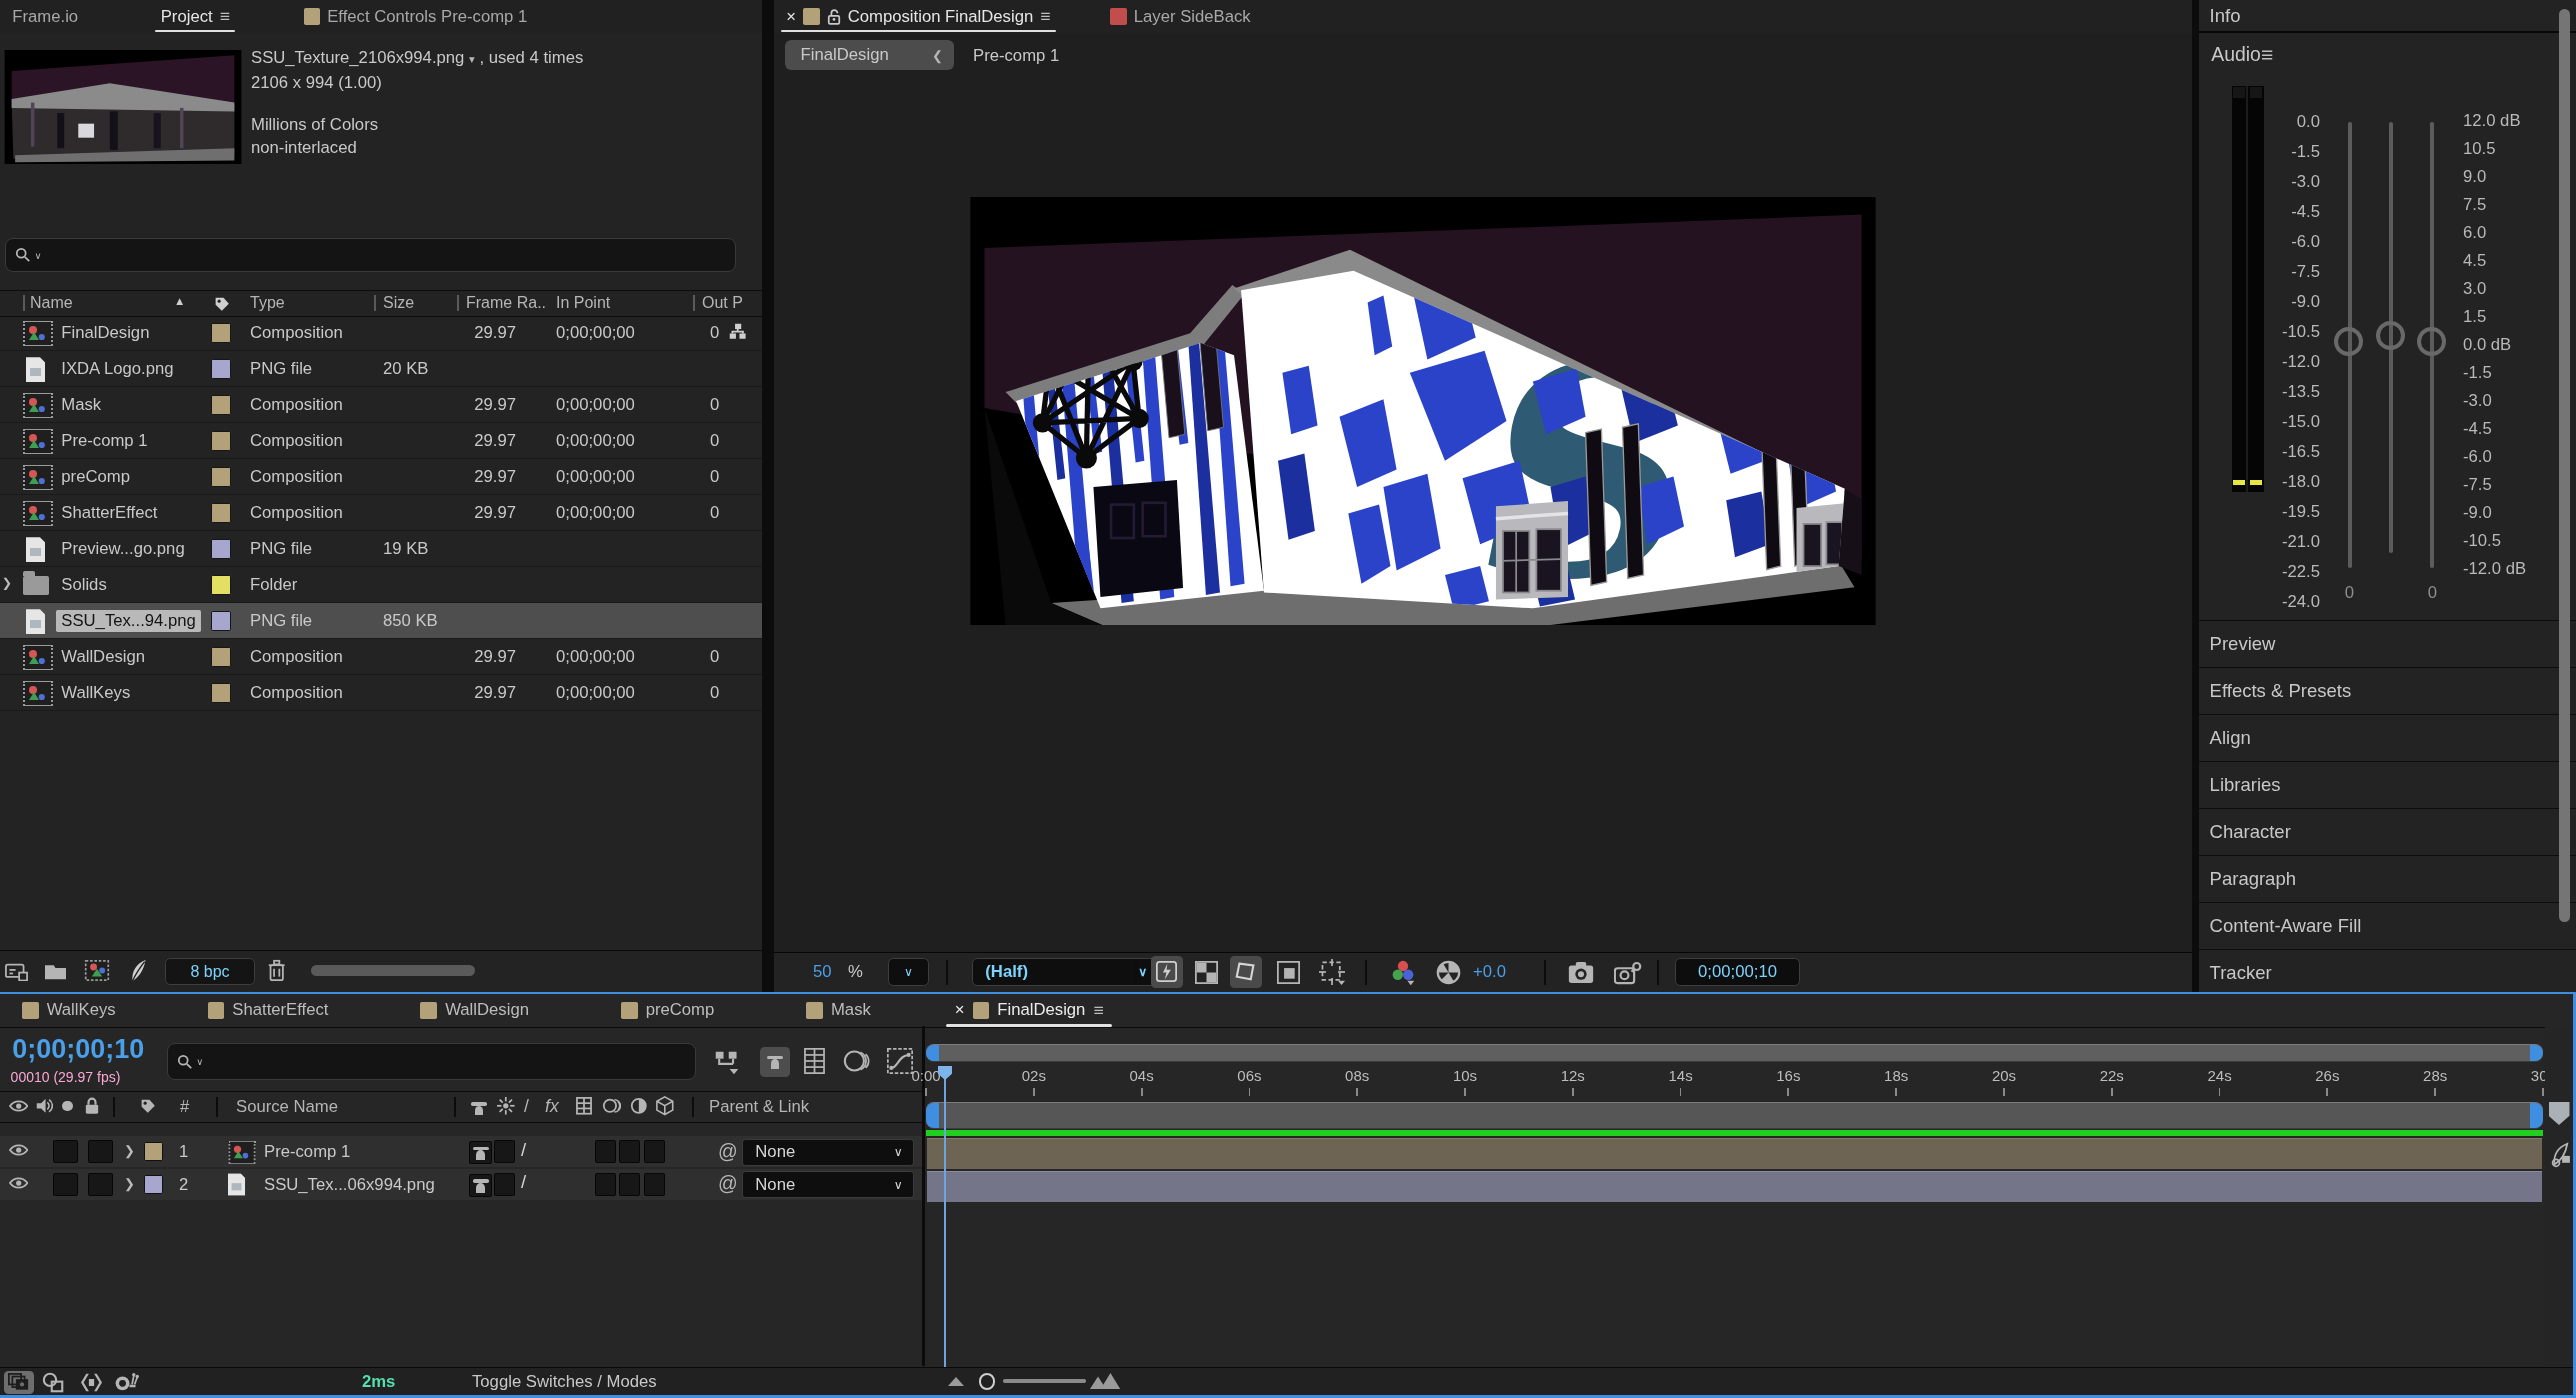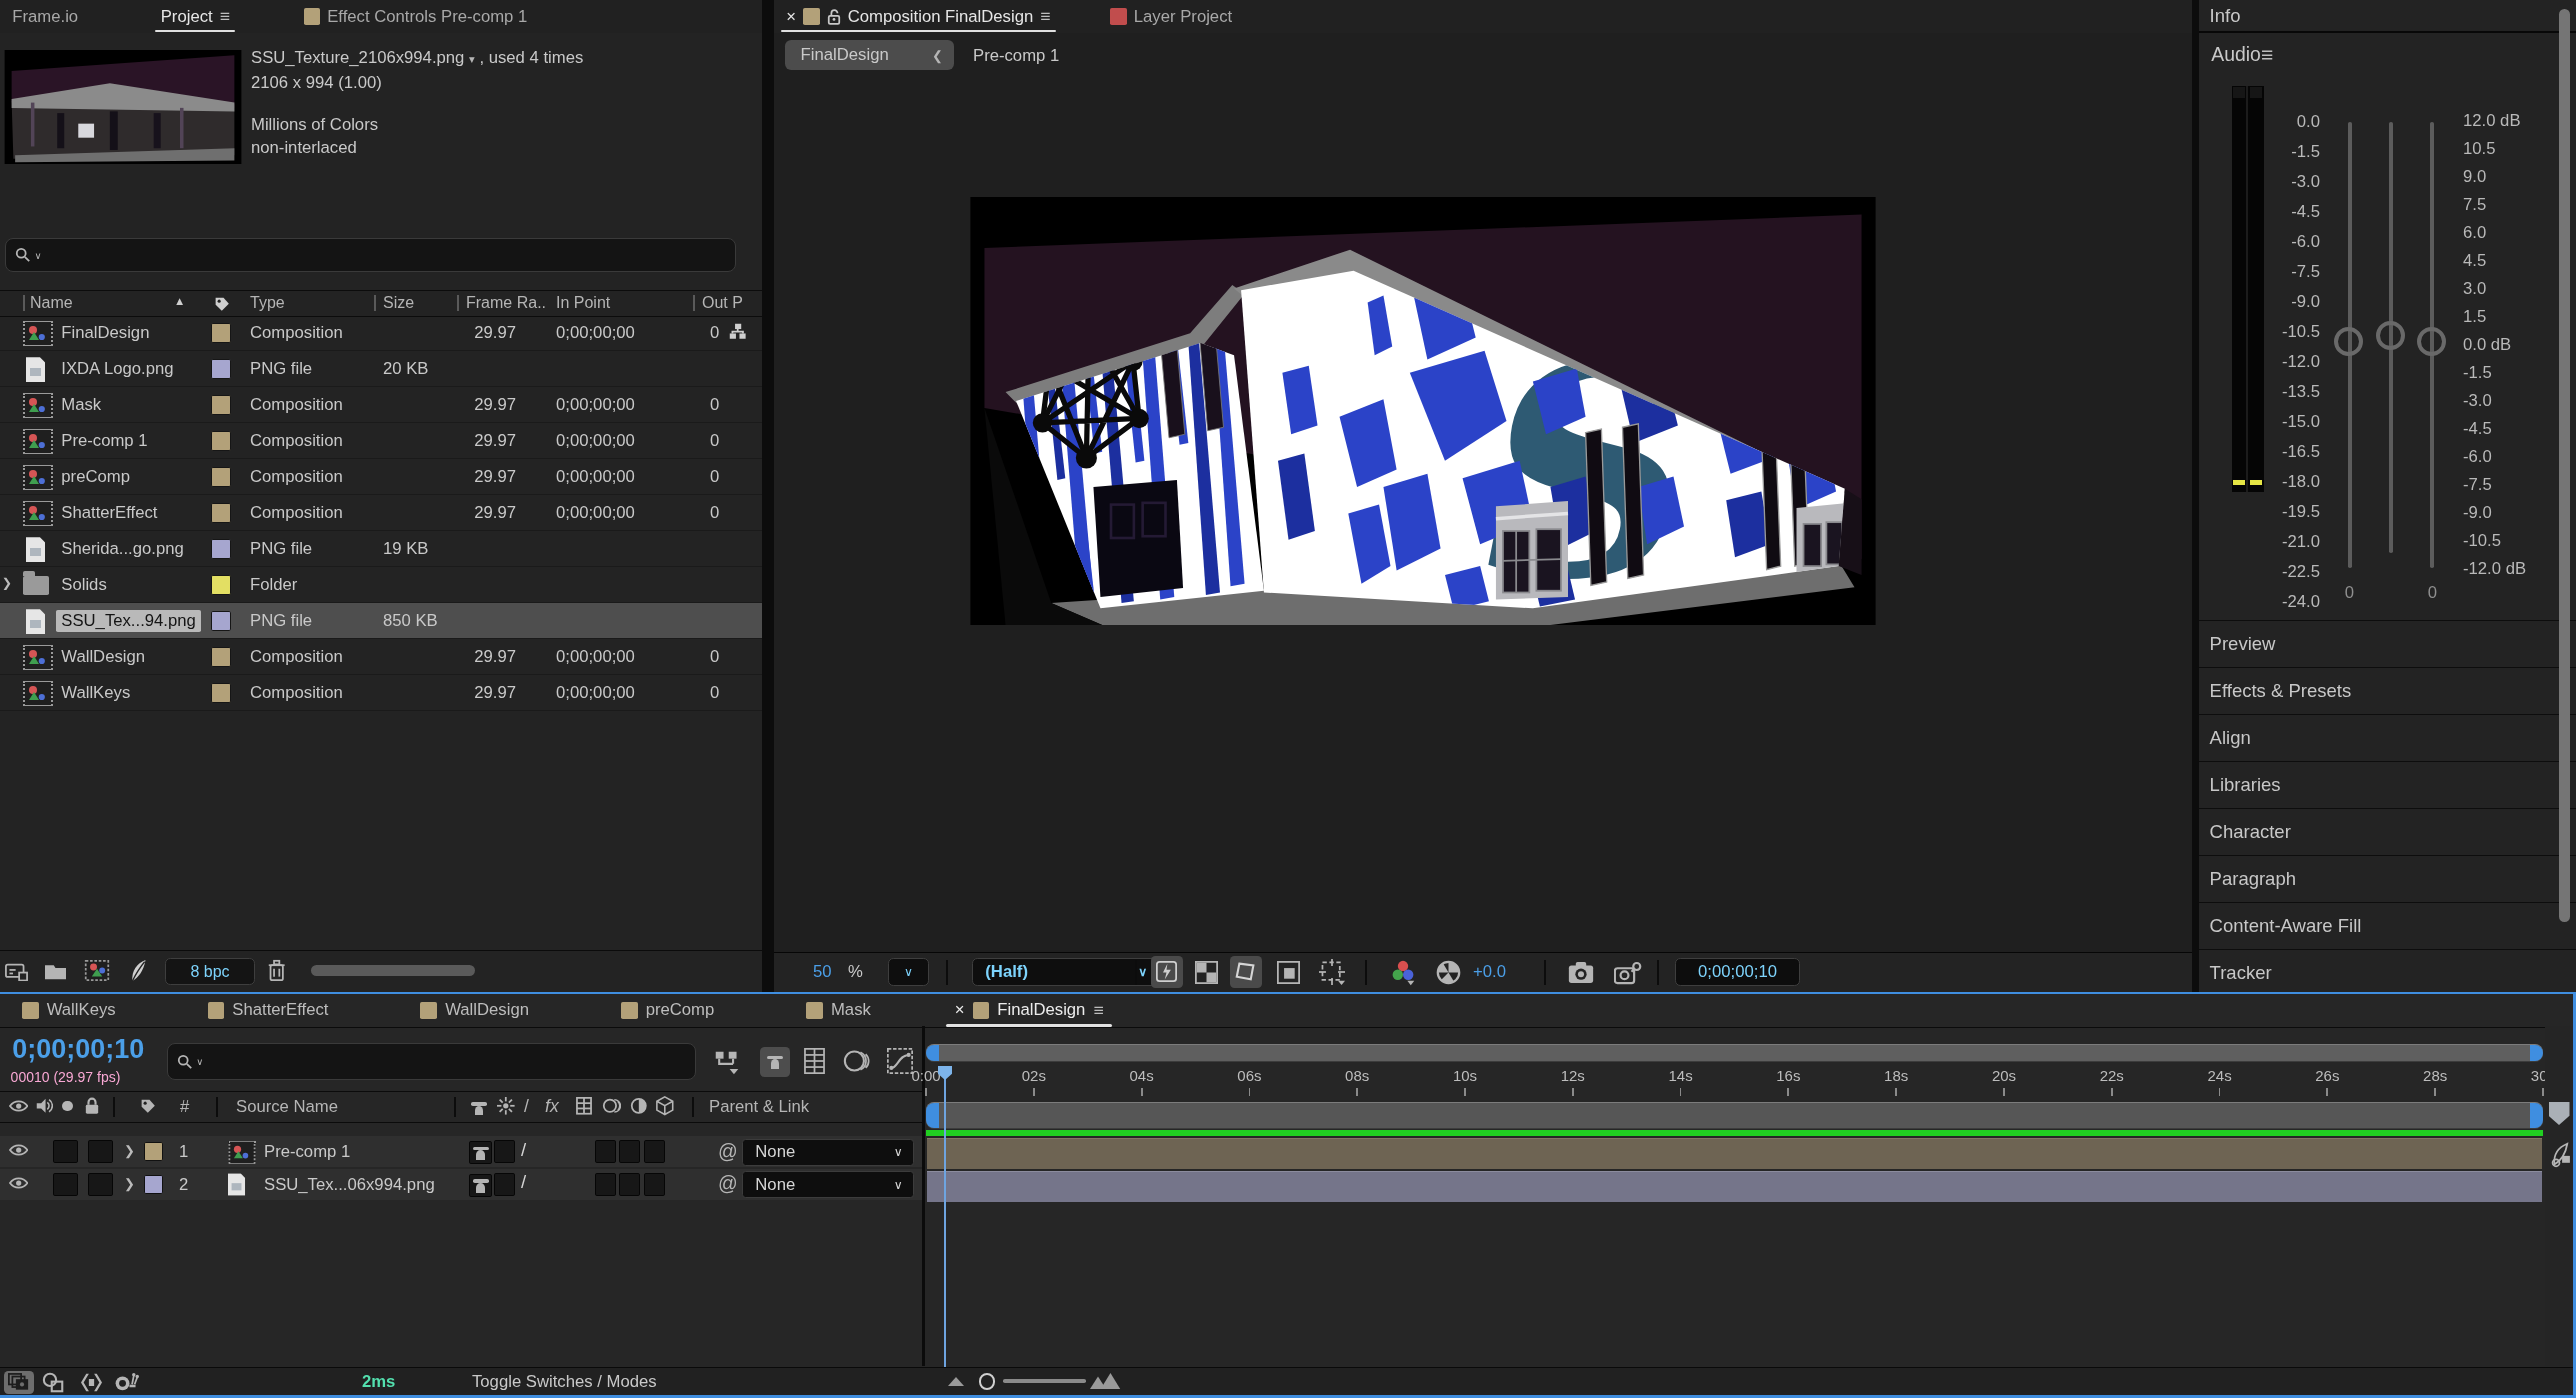"Layer Project" span { text: Project -> SideBack }
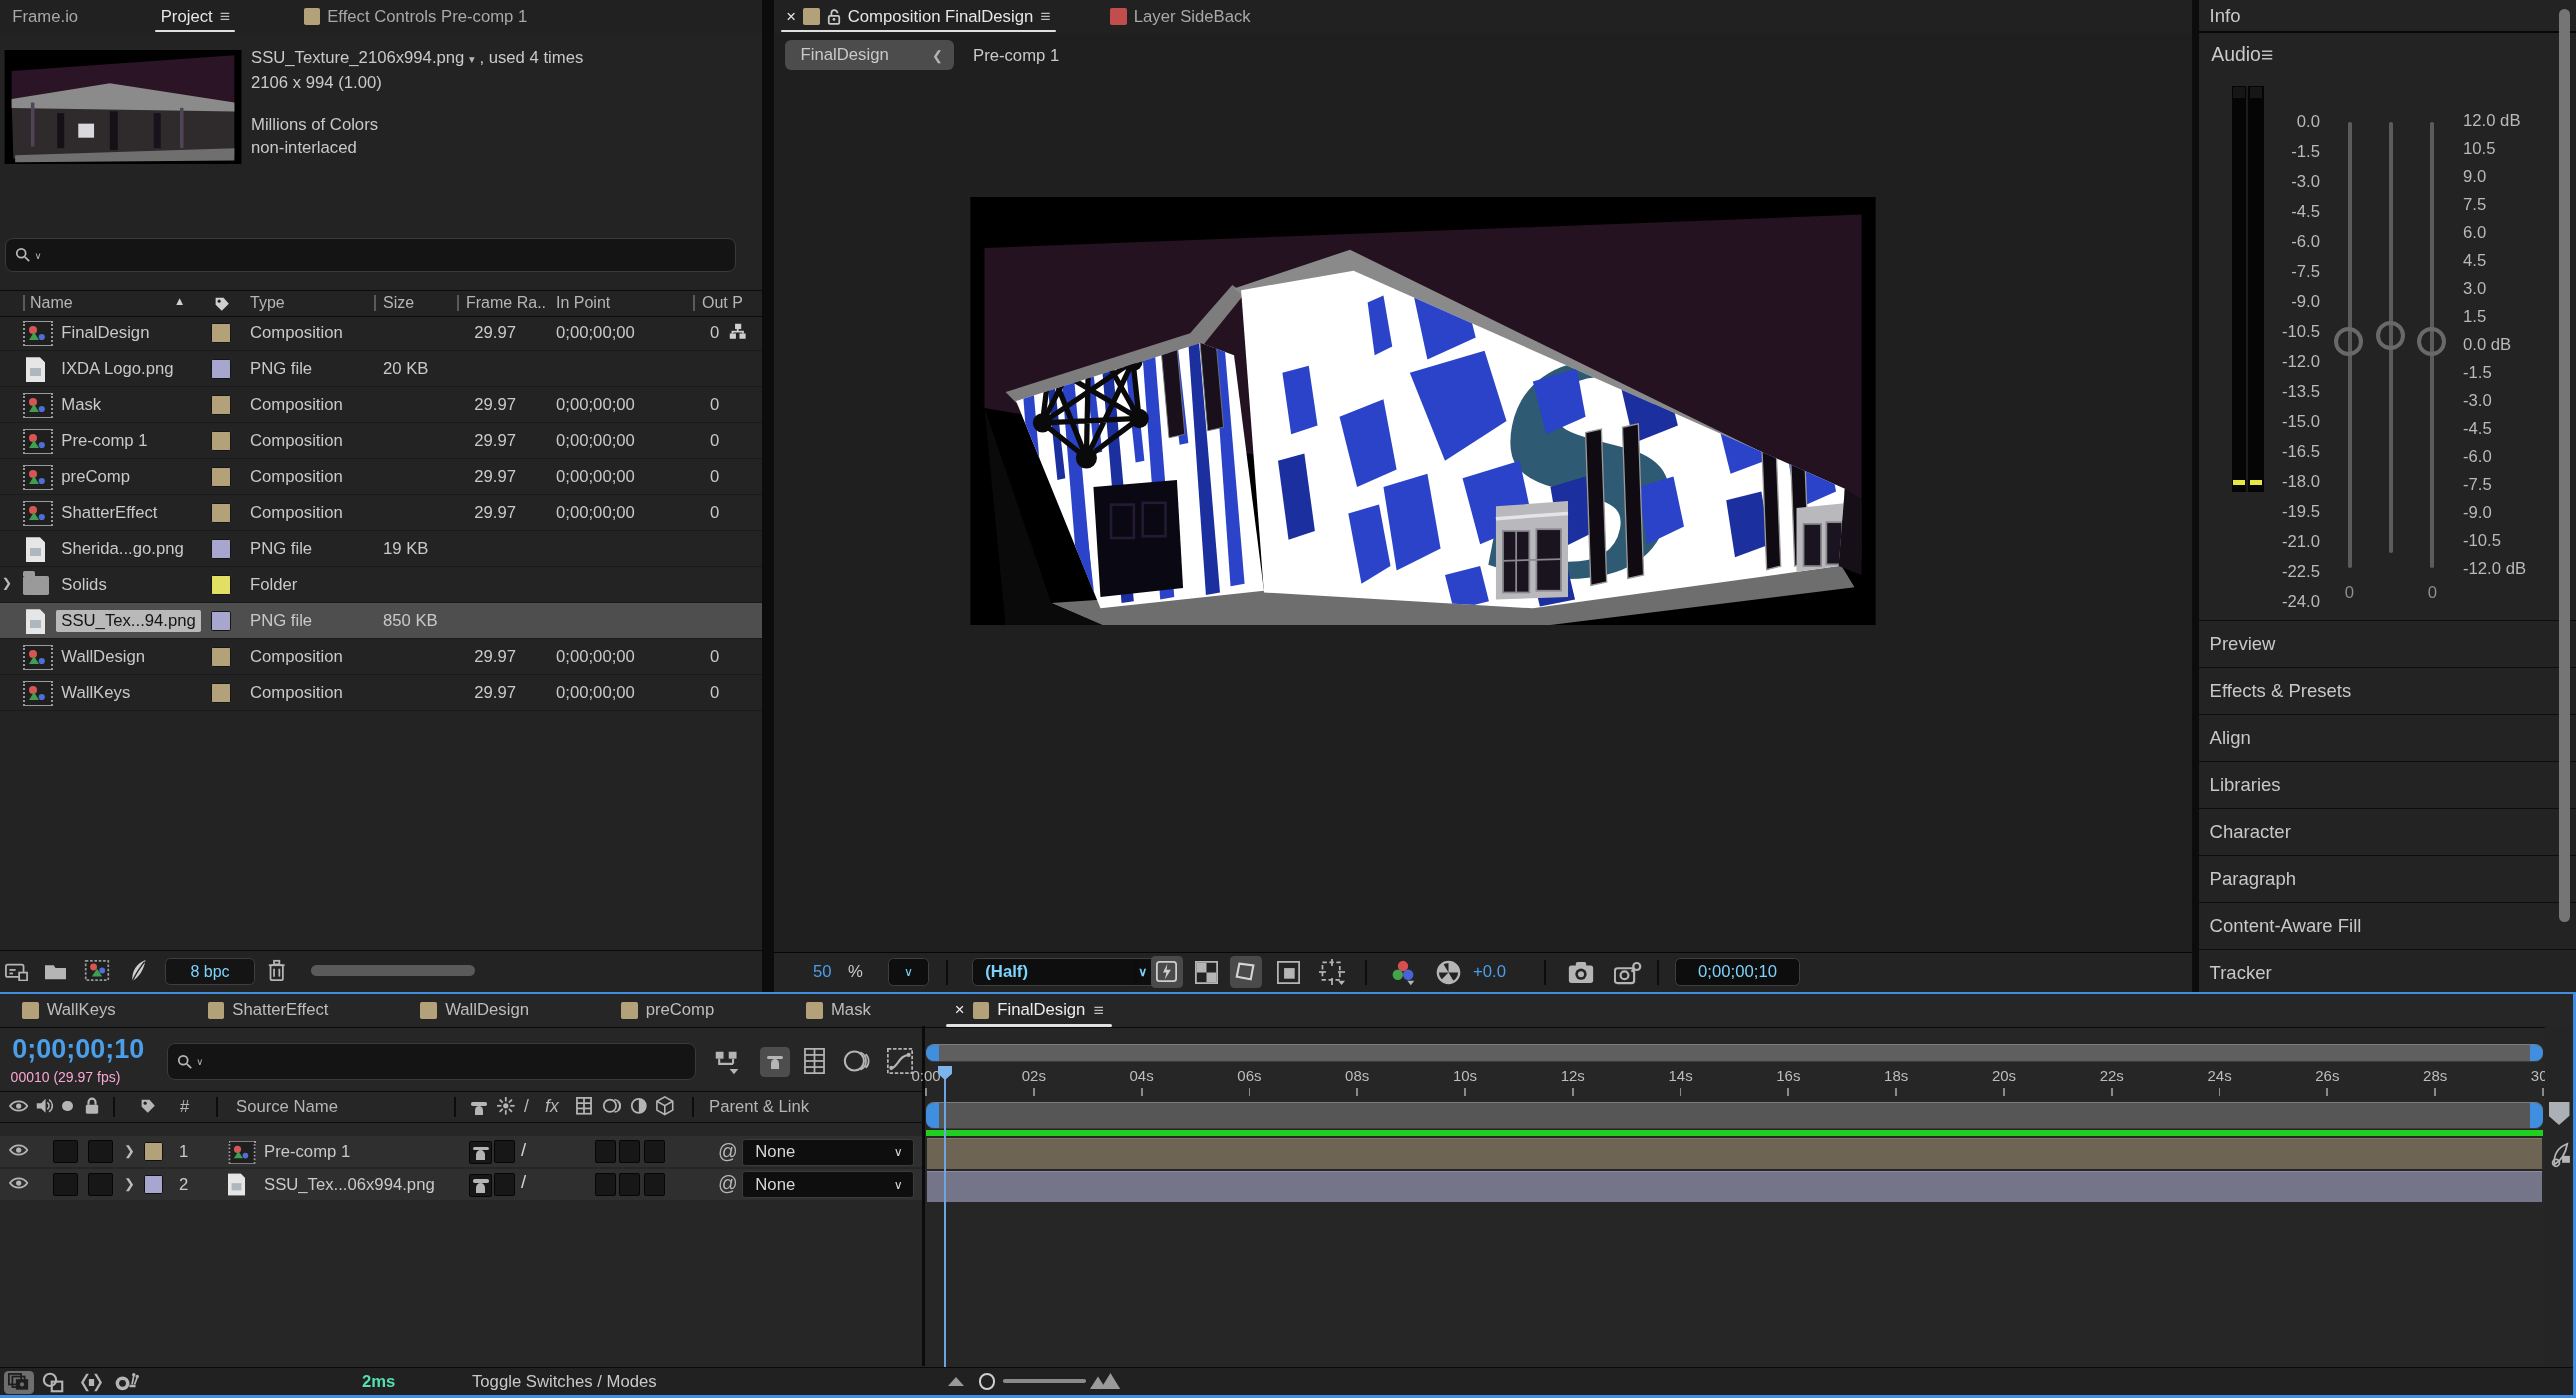"Sherida...go.png" span.pname { text: Sherida...go.png -> Preview...go.png }
